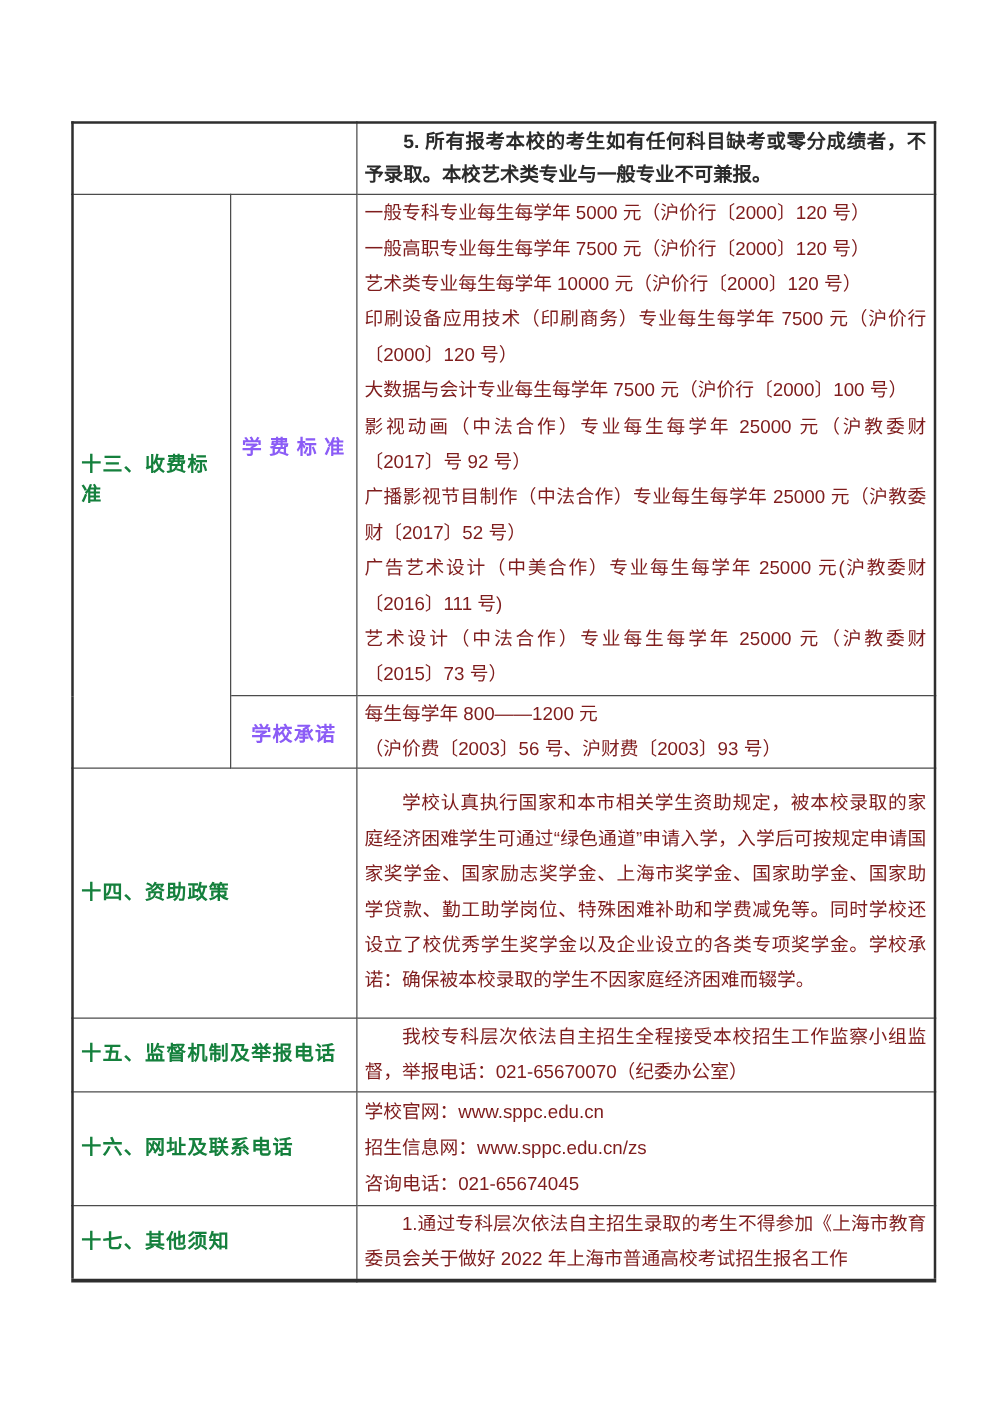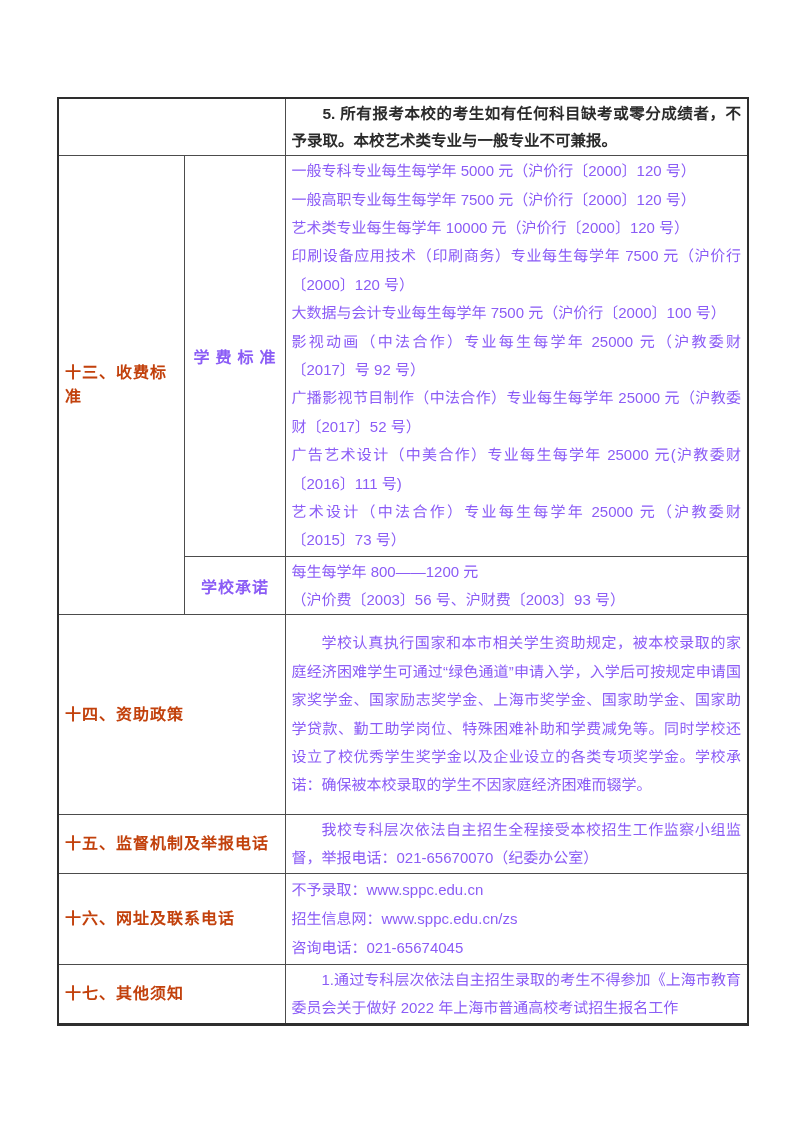"一般专科专业每生每学年 5000 元（沪价行〔2000〕120 号）" .content-cell { color: #8b5cf6 -> #7f1d1d }
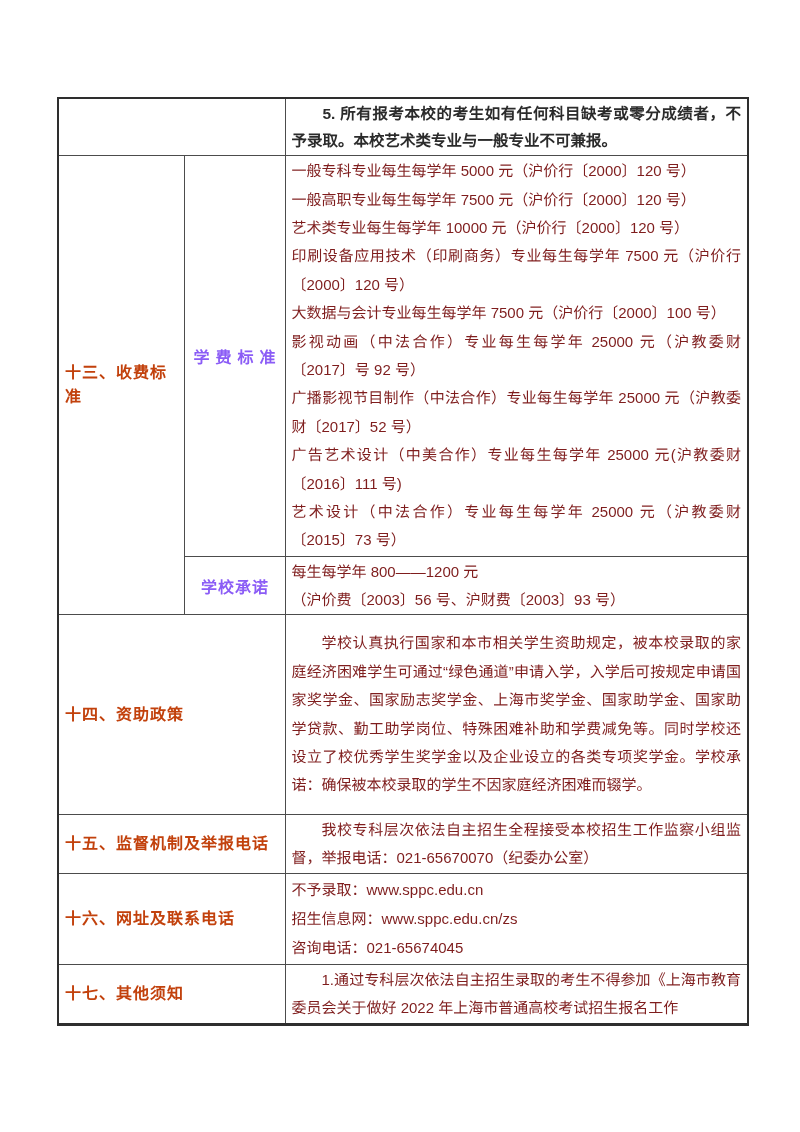"十三、收费标准" .label-cell { color: #c2410c -> #15803d }
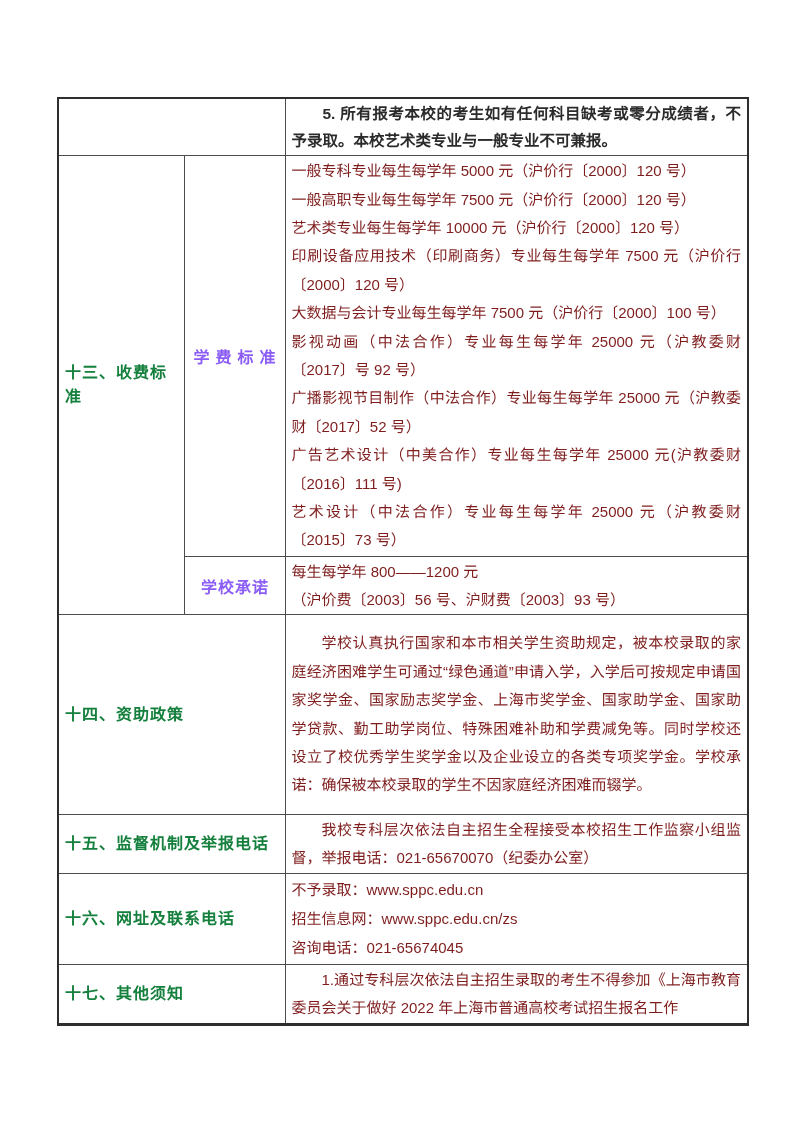"不予录取：www.sppc.edu.cn" p { text: 不予录取 -> 学校官网 }
